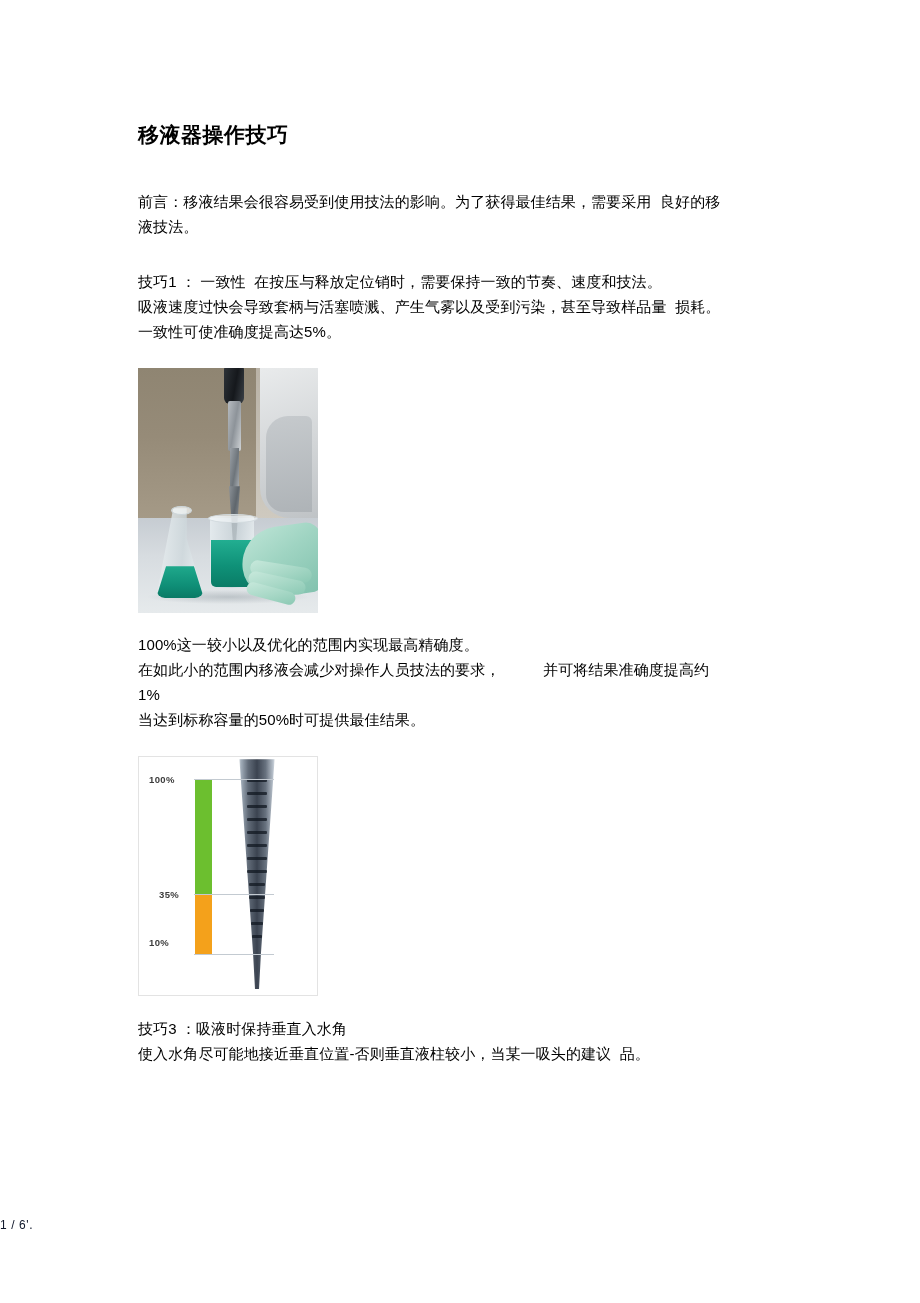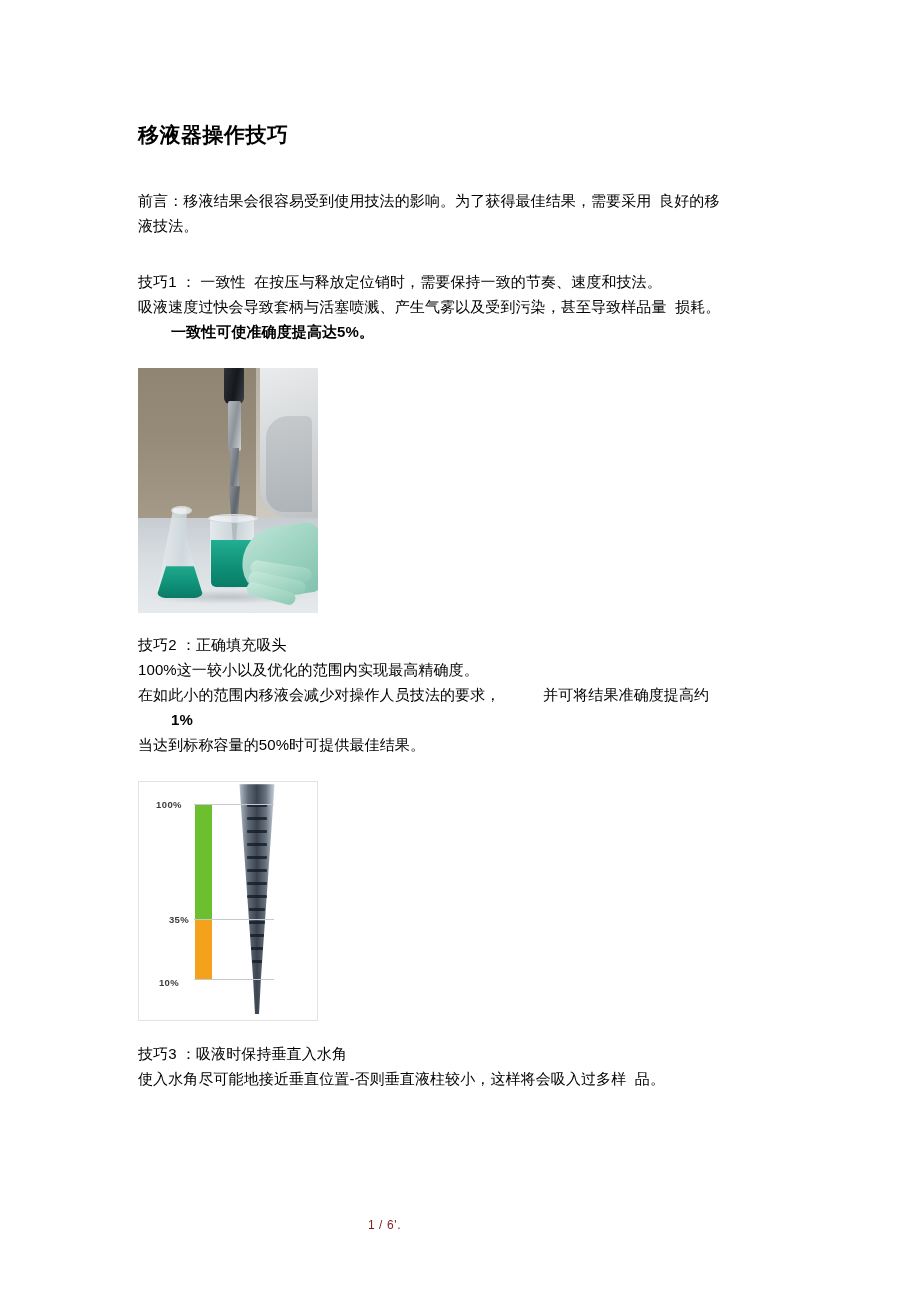"前言：移液结果会很容易受到使用技法的影响。为了获得最佳结果，需要采用 良好的移" .para-intro { font-family: Liberation Serif, serif -> none }
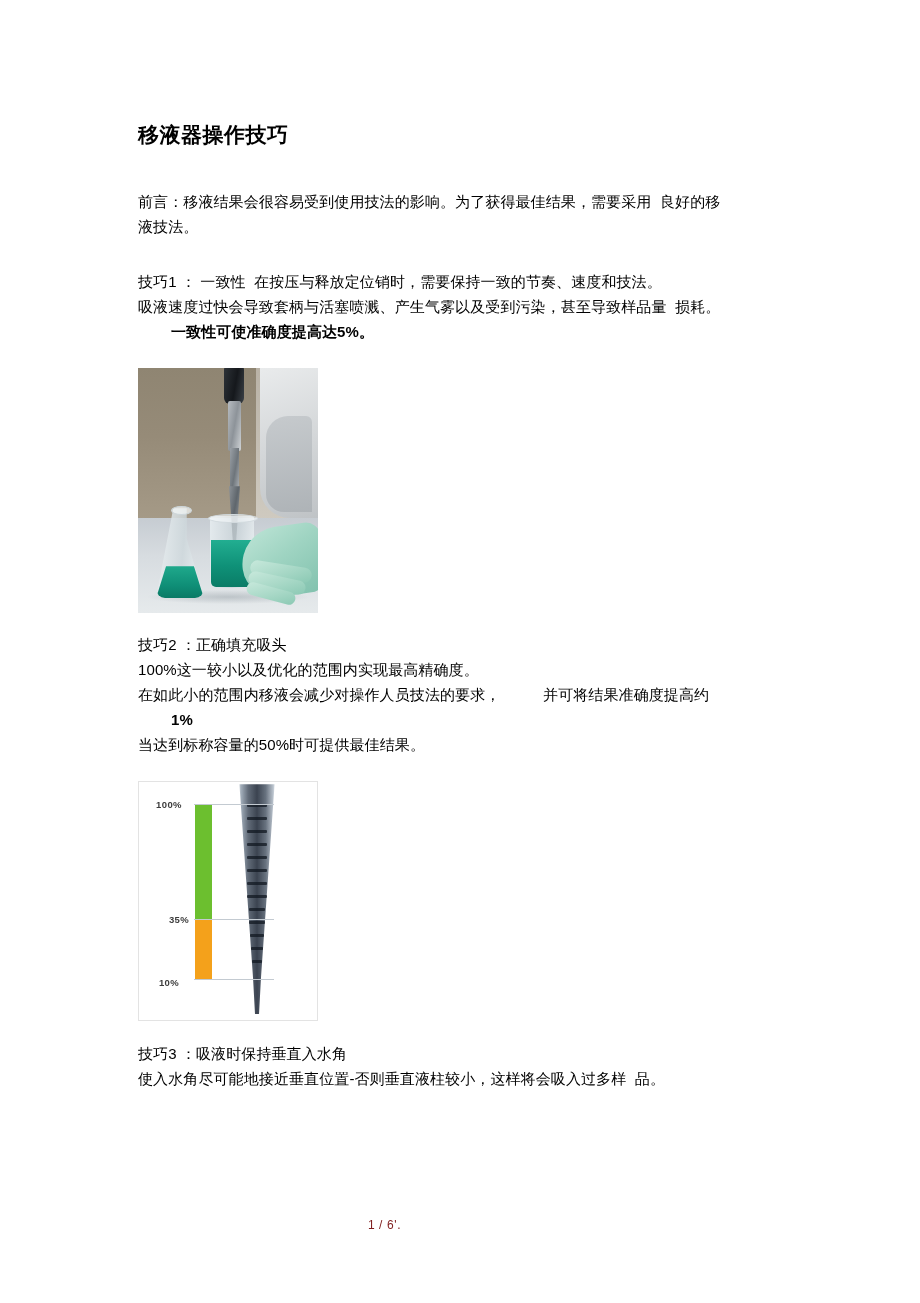"一致性可使准确度提高达5%。" .bold { font-weight: bold -> normal; margin-left: 33px -> none }
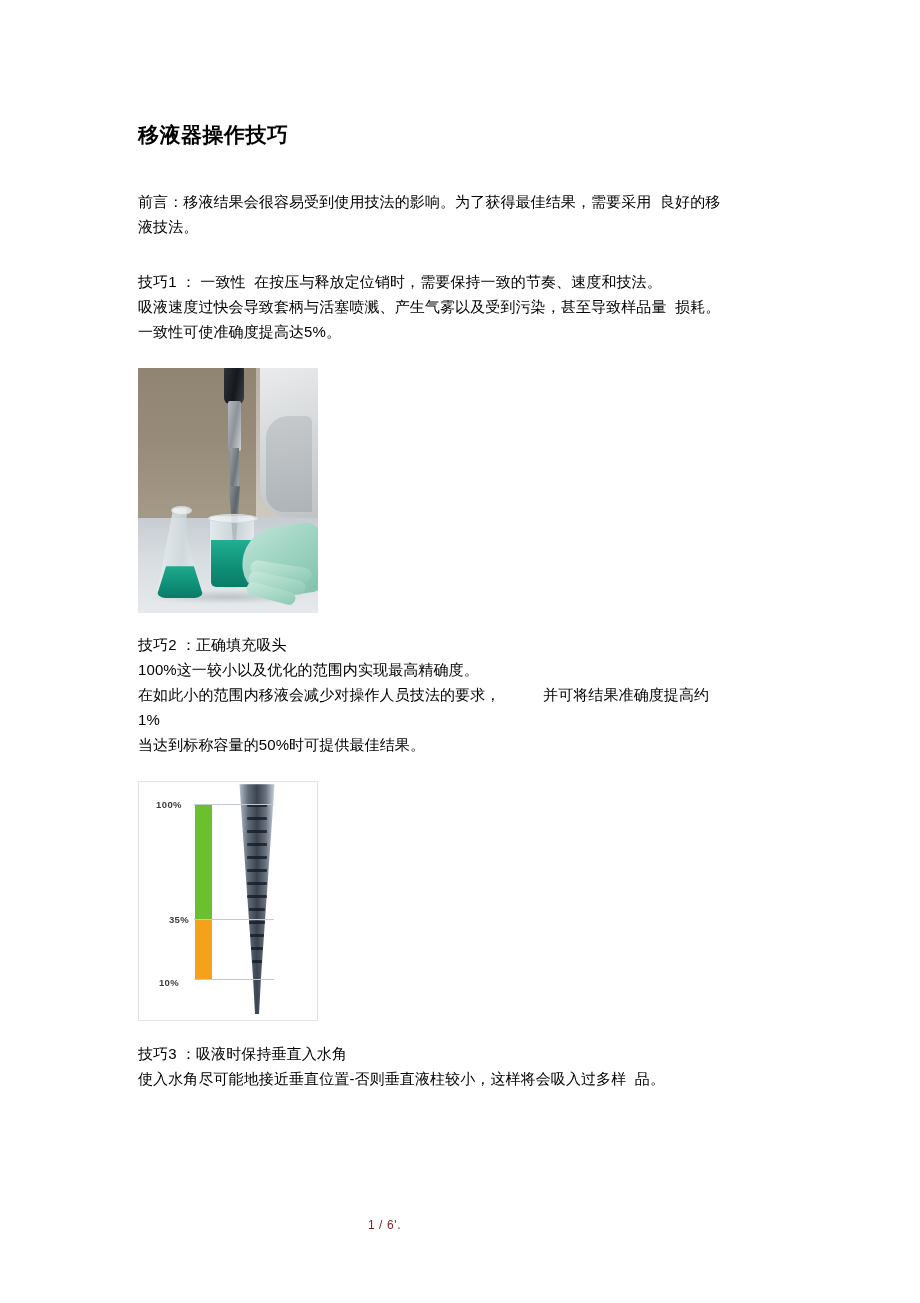"技巧2 ：正确填充吸头" span.para-line { html: <span>技巧2 ：正确填充吸头</span> -> none }
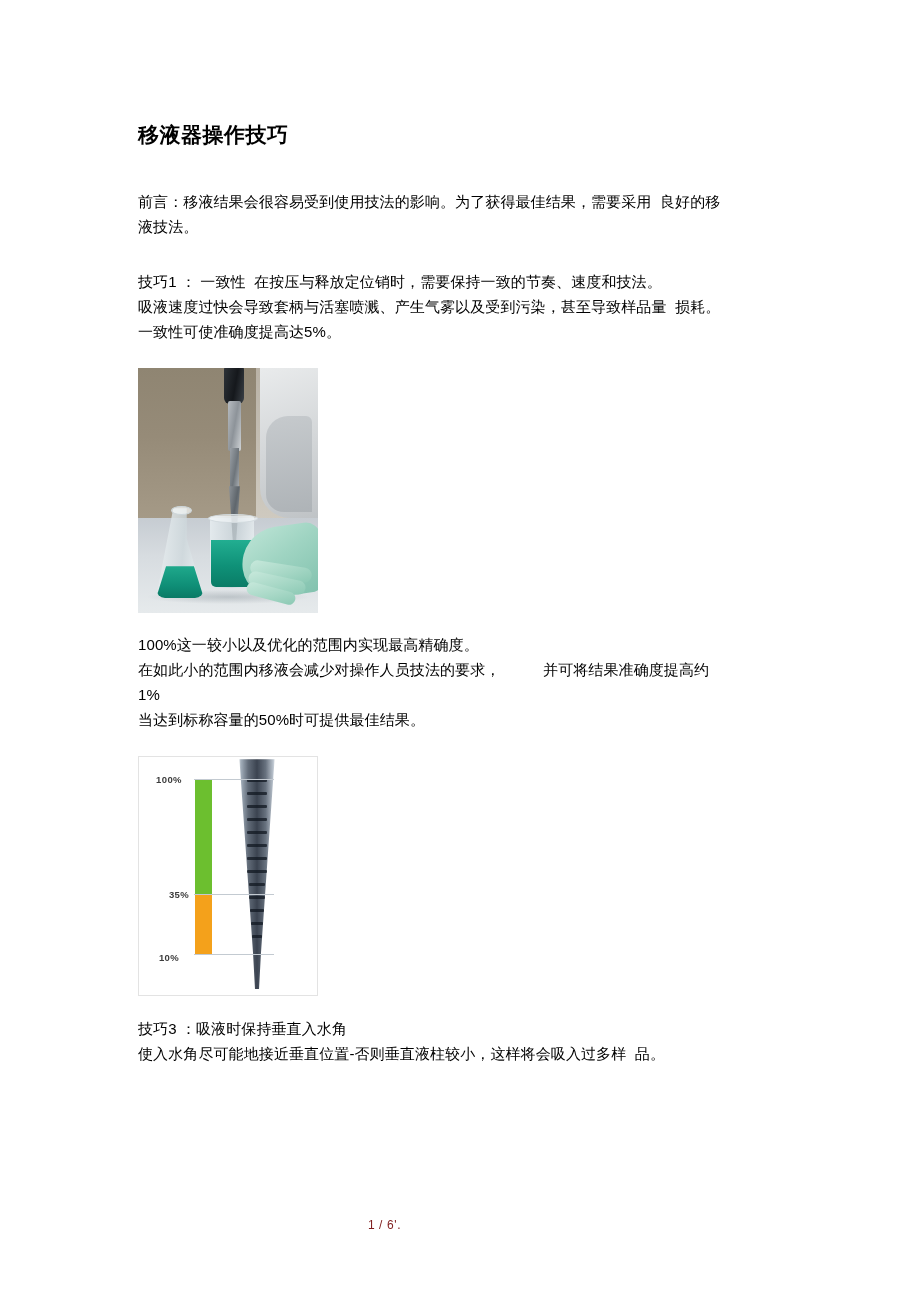"100%" .dg-label { text-align: center -> left }
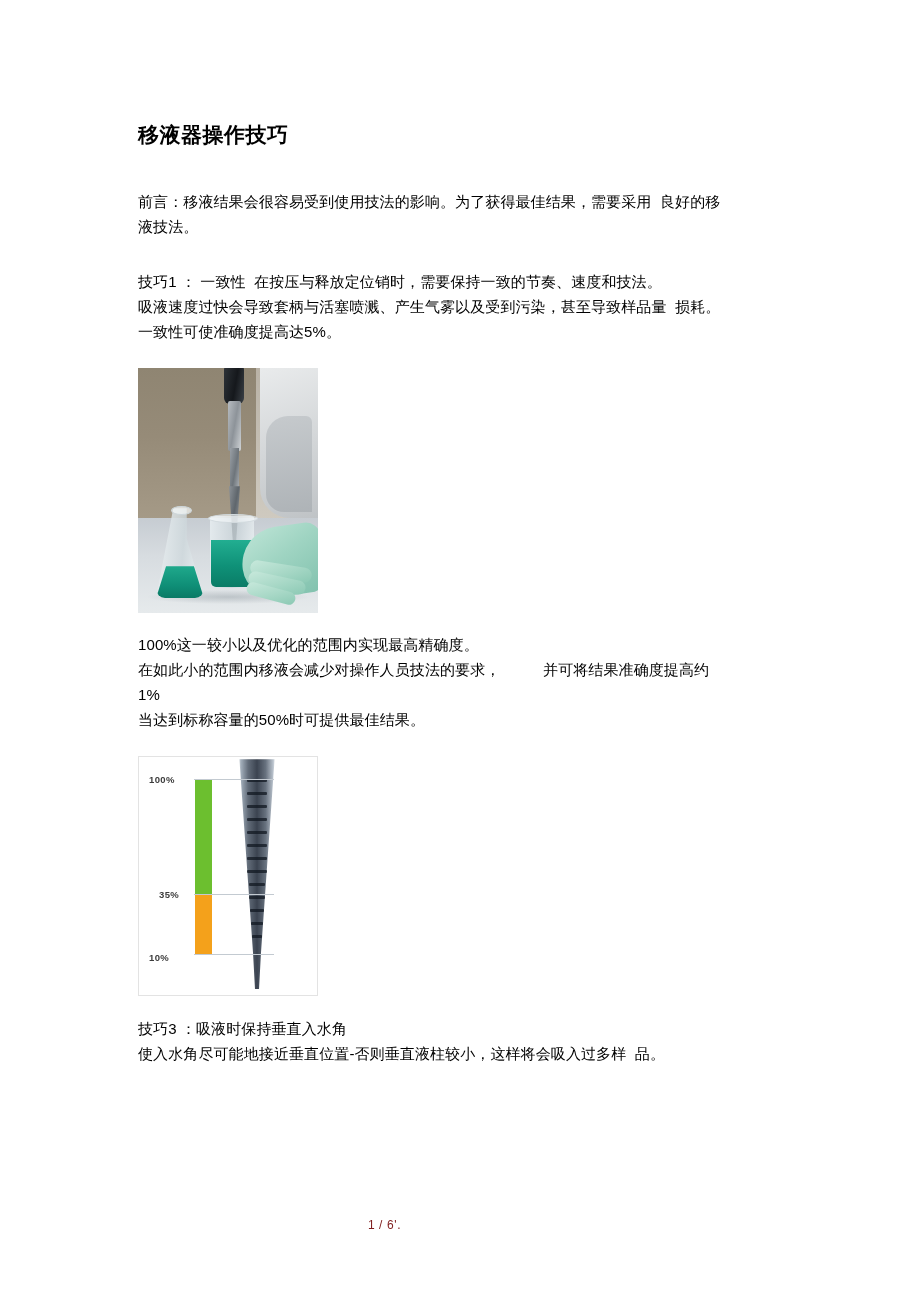"10%" div.dg-label { top: 195px -> 180px }
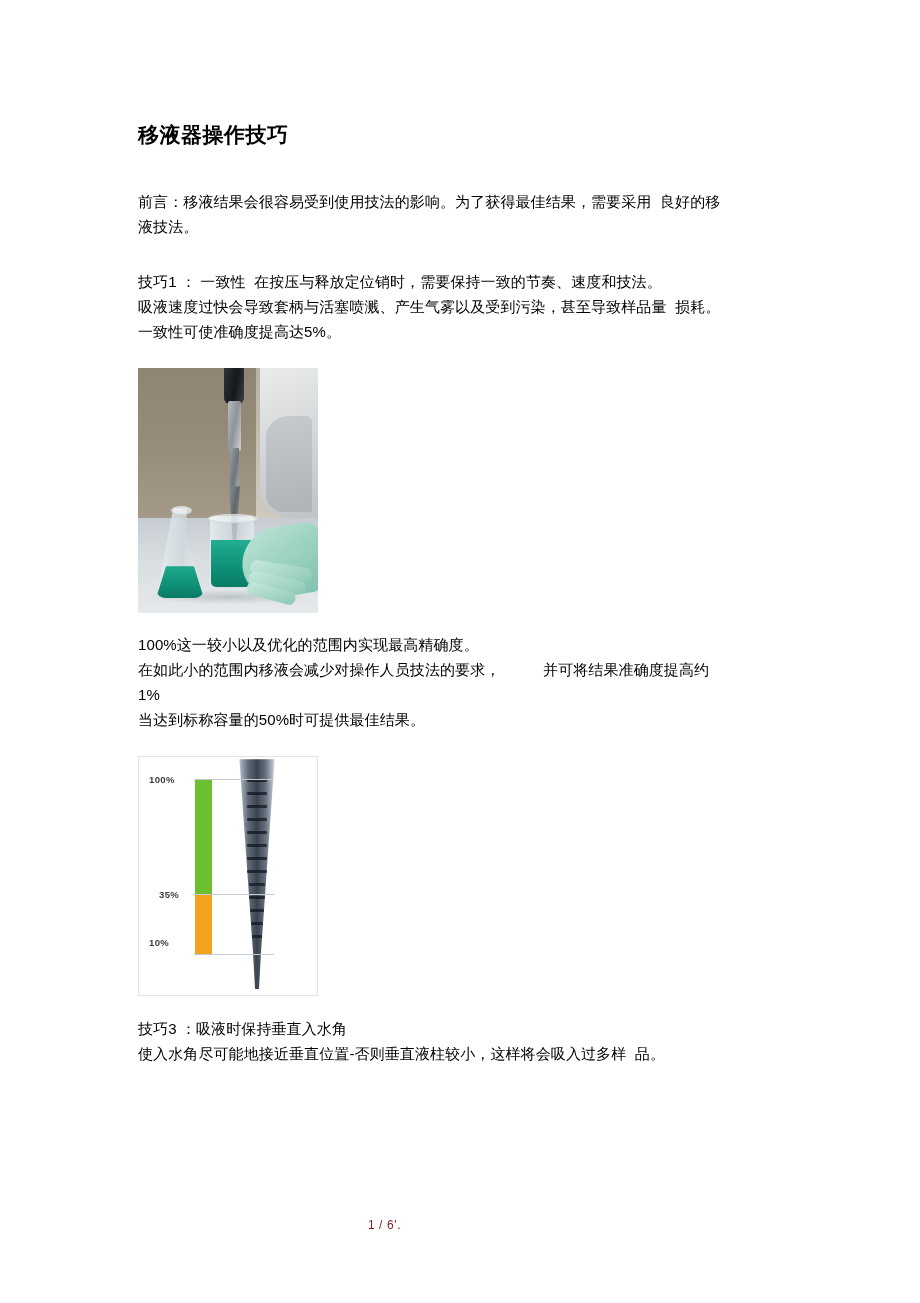"使入水角尽可能地接近垂直位置-否则垂直液柱较小，这样将会吸入过多样 品。" span.para-line { text: 这样将会吸入过多样 -> 当某一吸头的建议 }
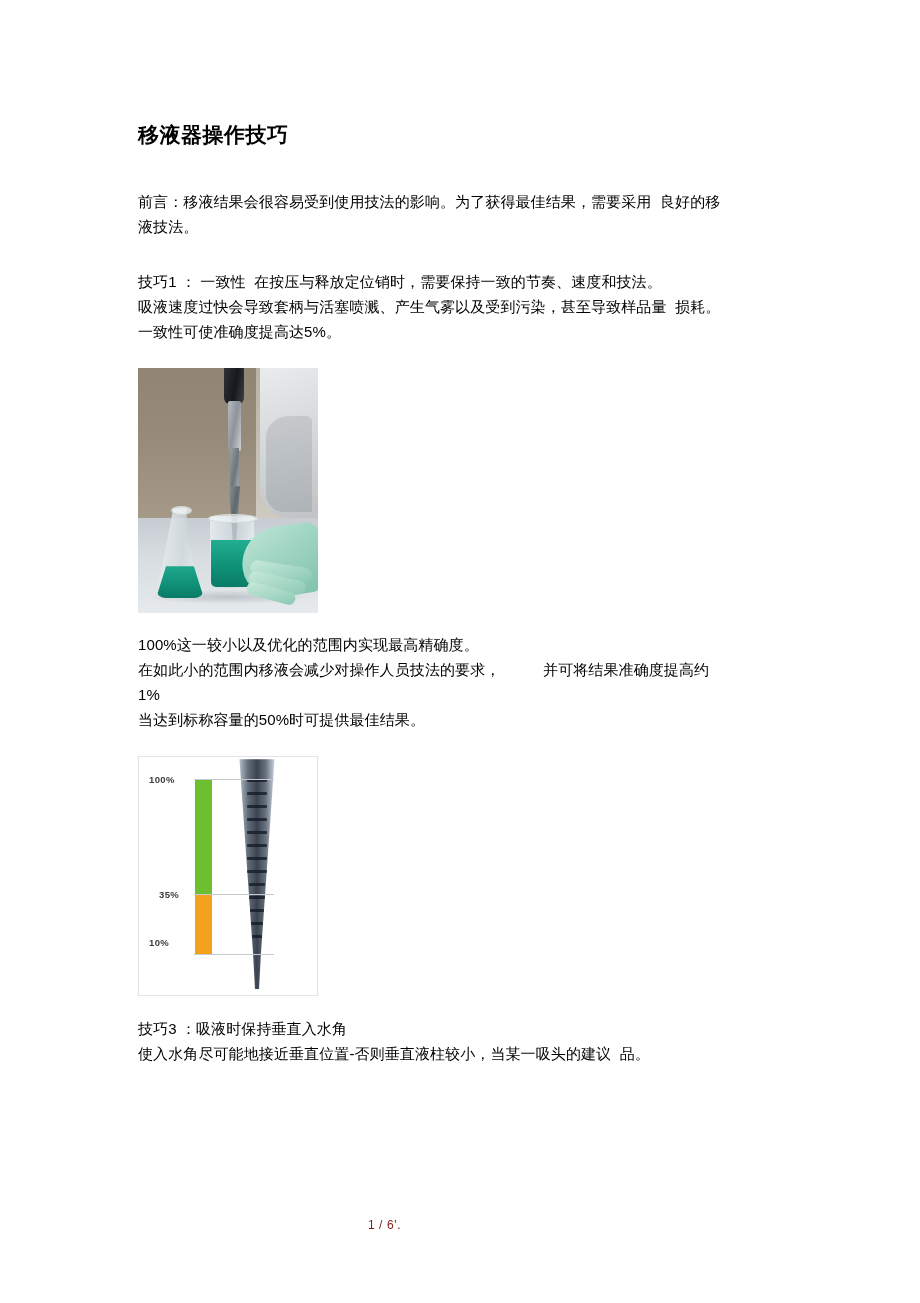"1 / 6'." .footer { color: #7f1d1d -> #0f172a; text-align: center -> left }
